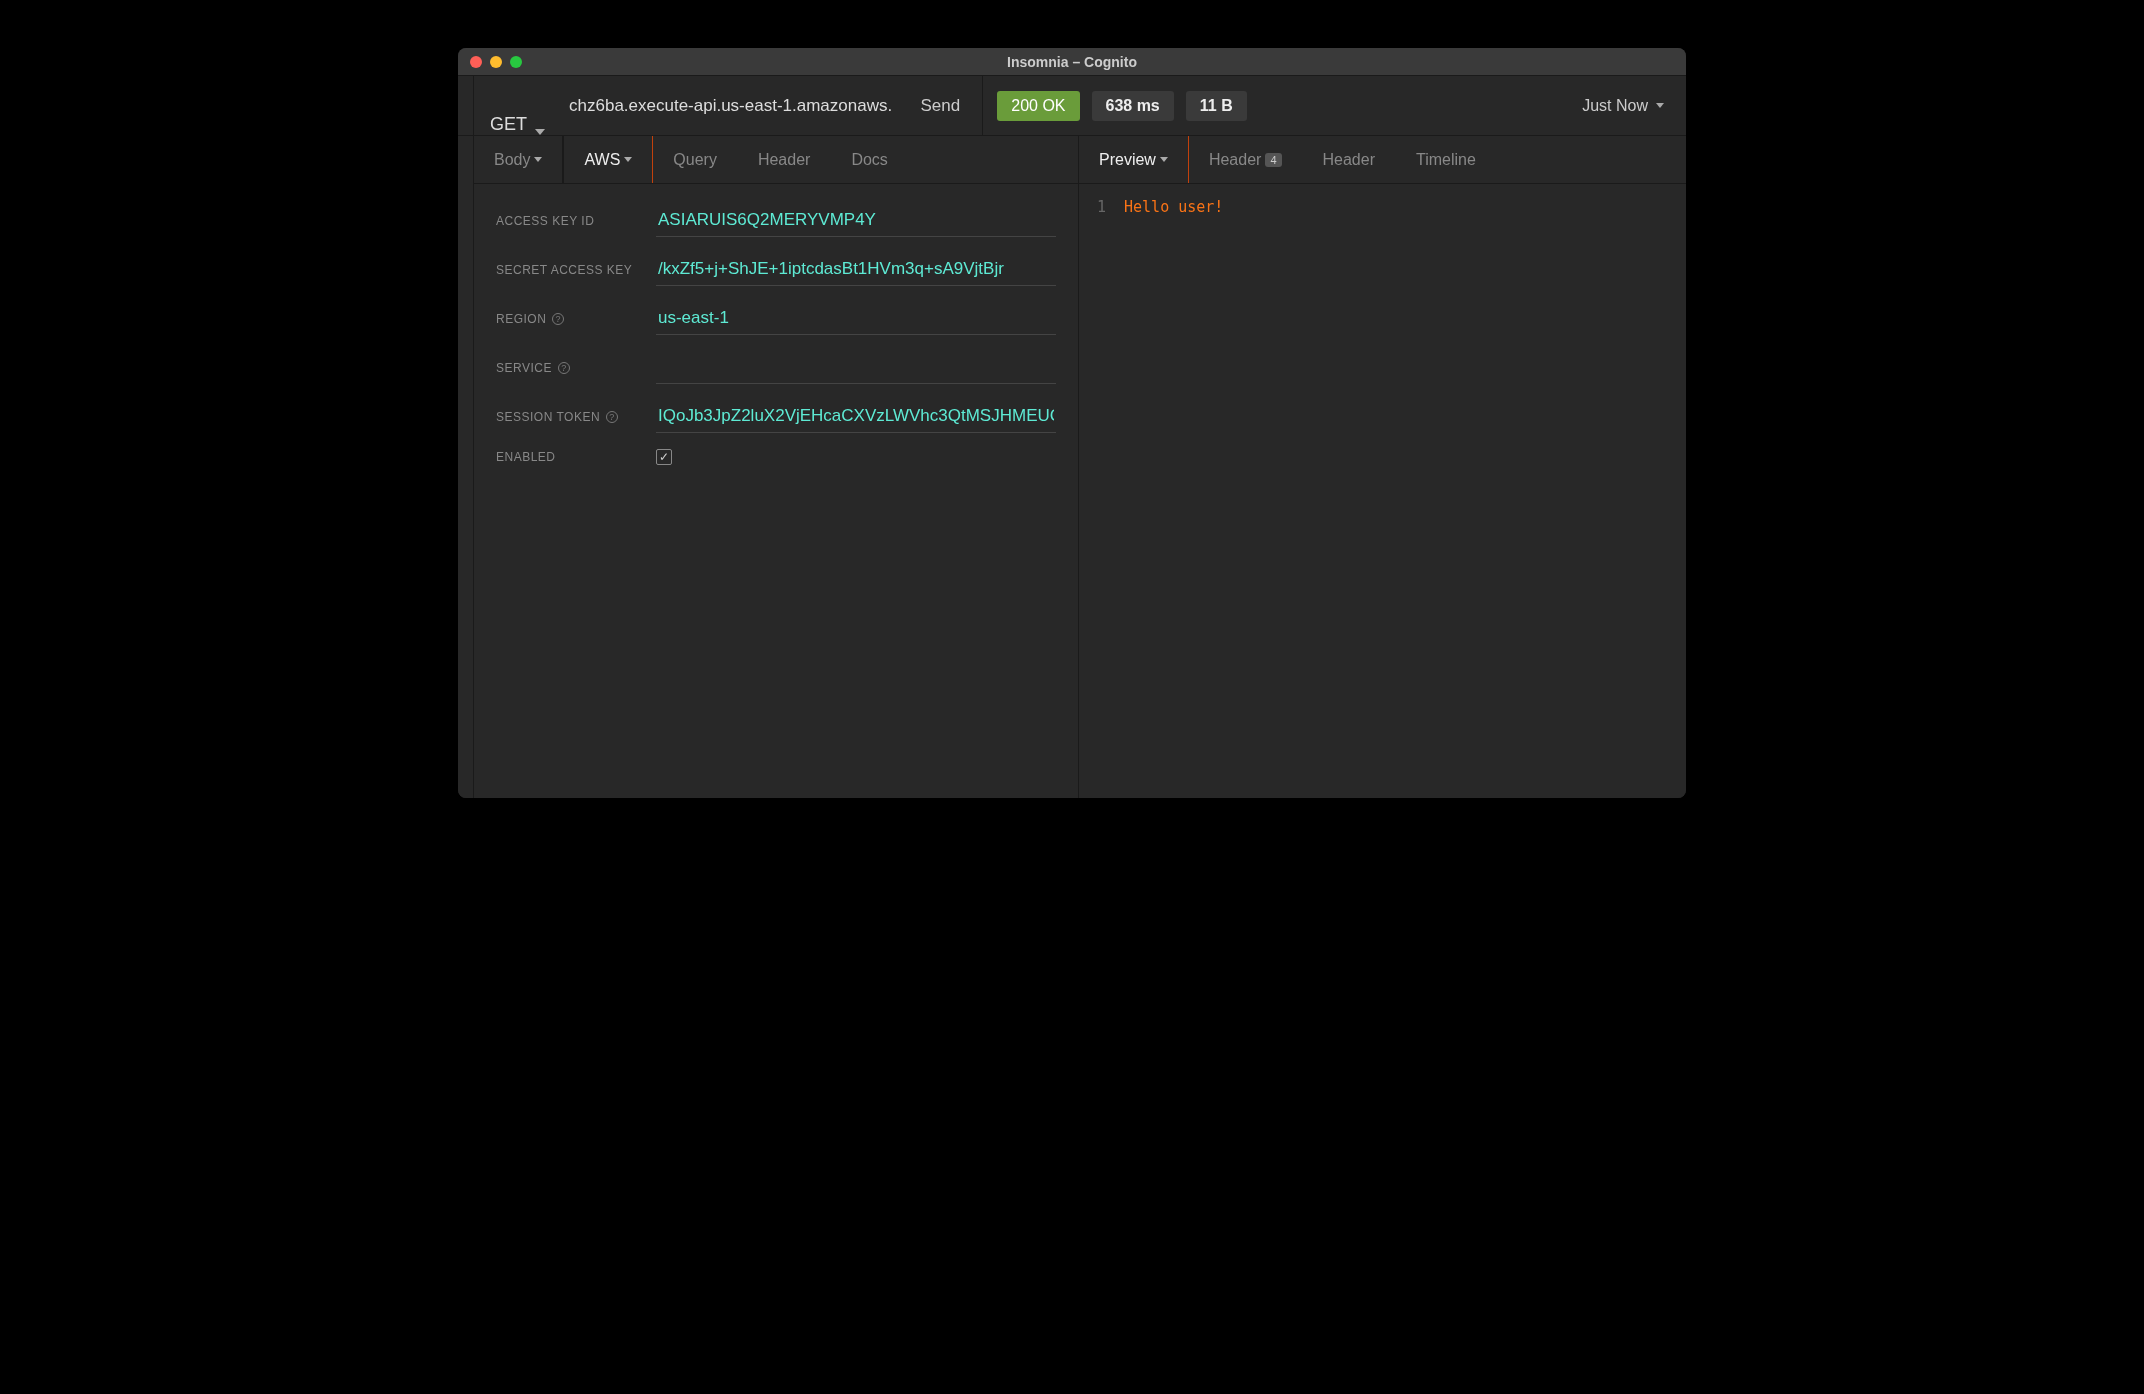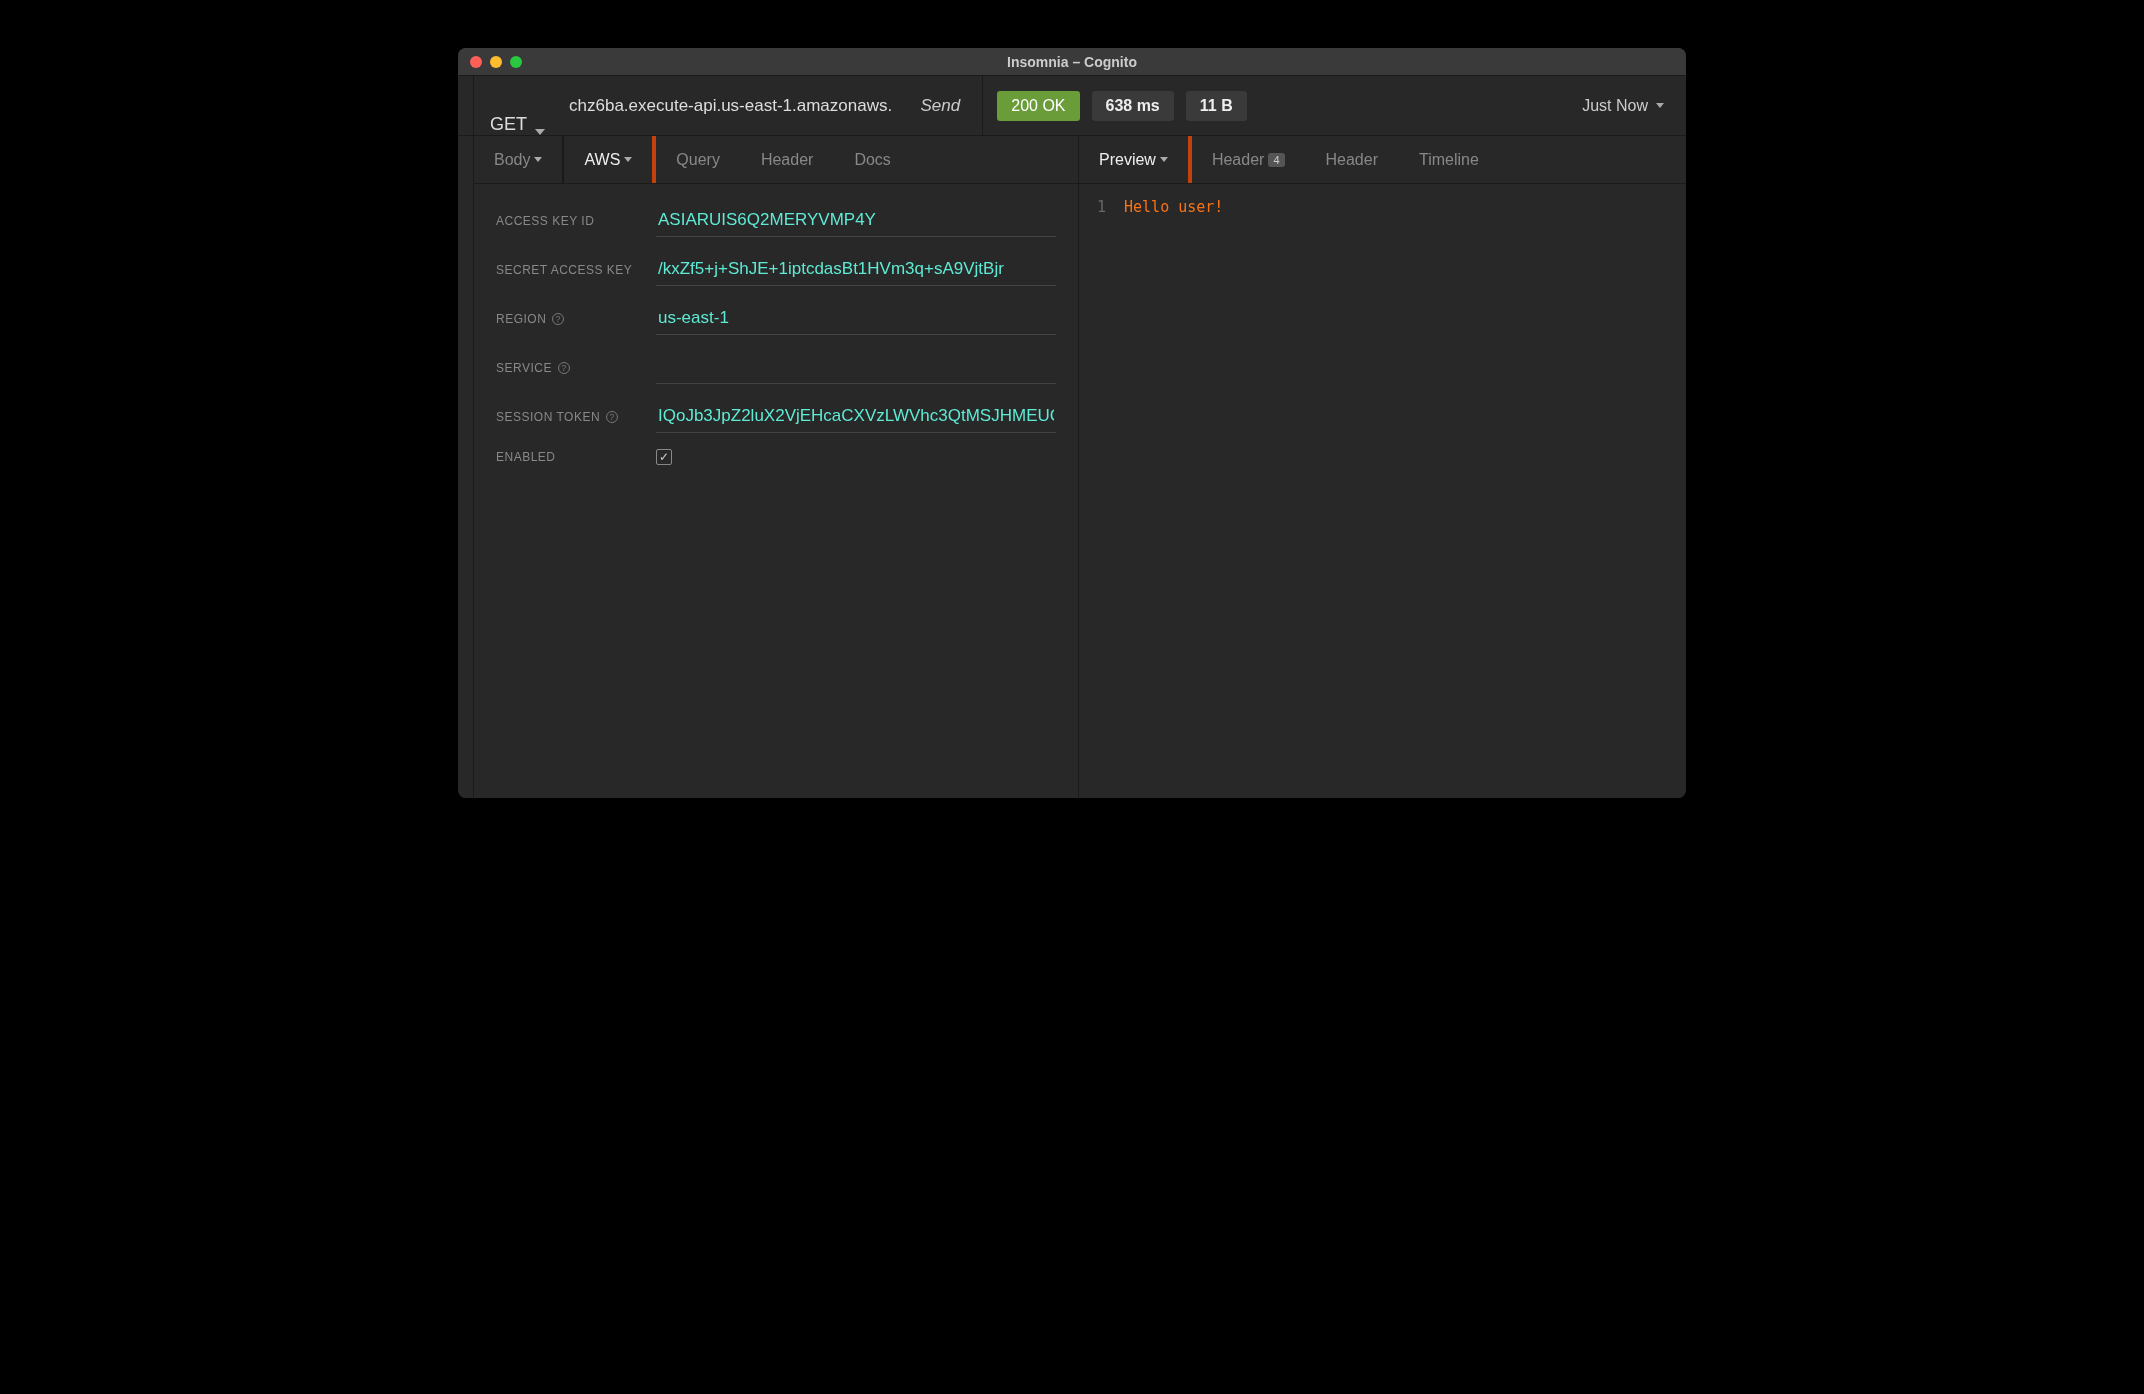"Send" .send-btn { font-style: italic -> none }
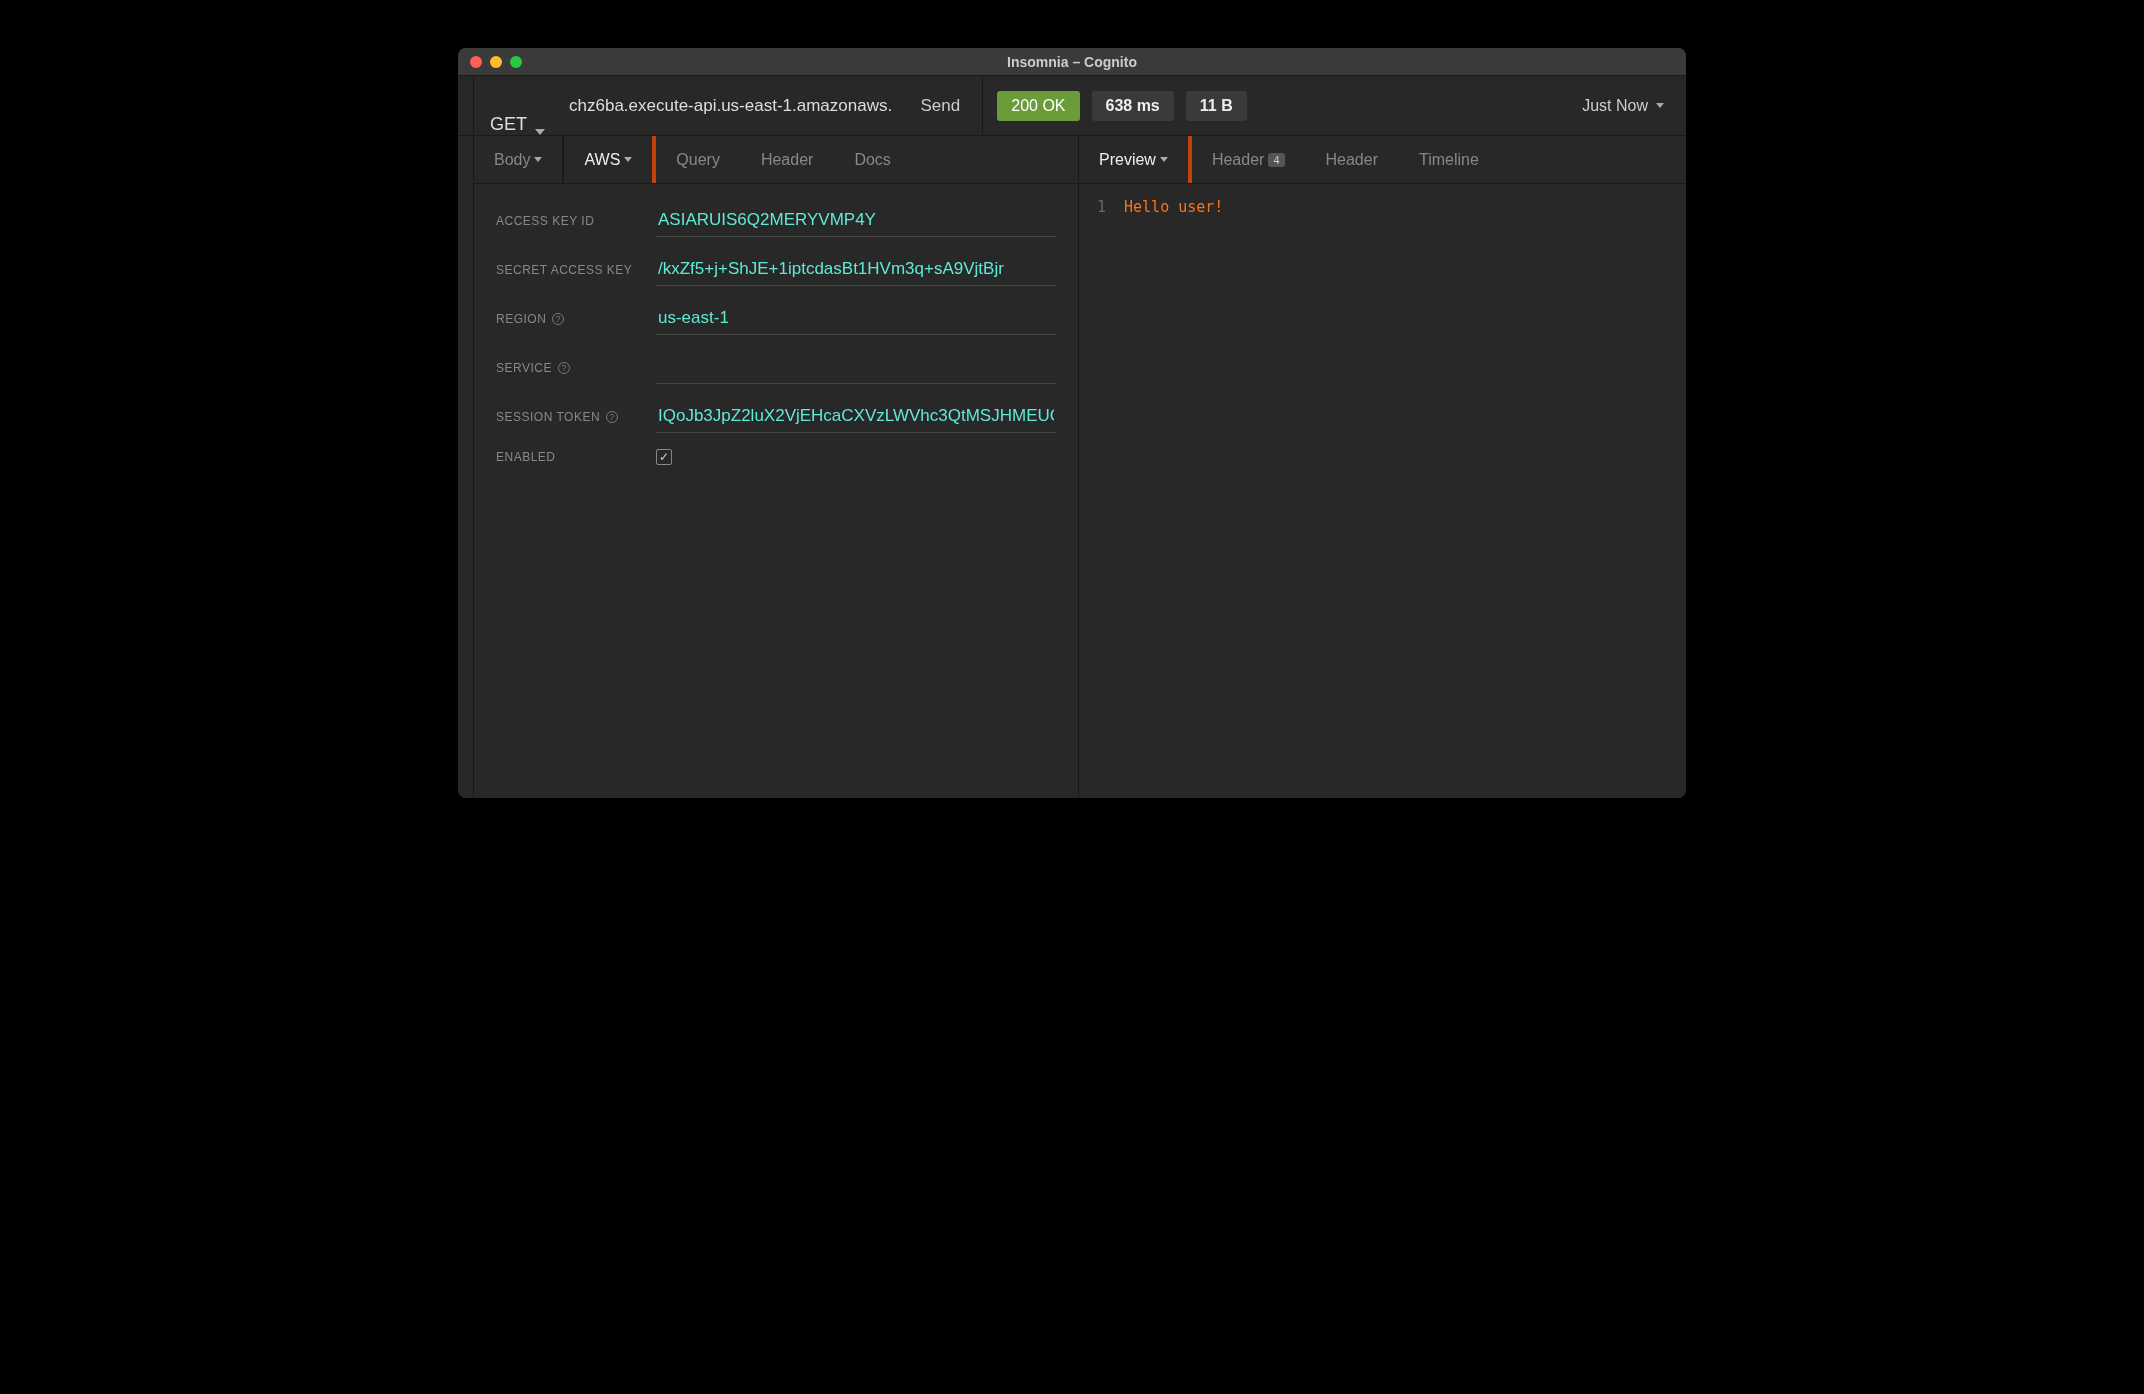"AWS" .tab.active { border-right: 4px solid #c2410c -> 1px solid #c2410c }
